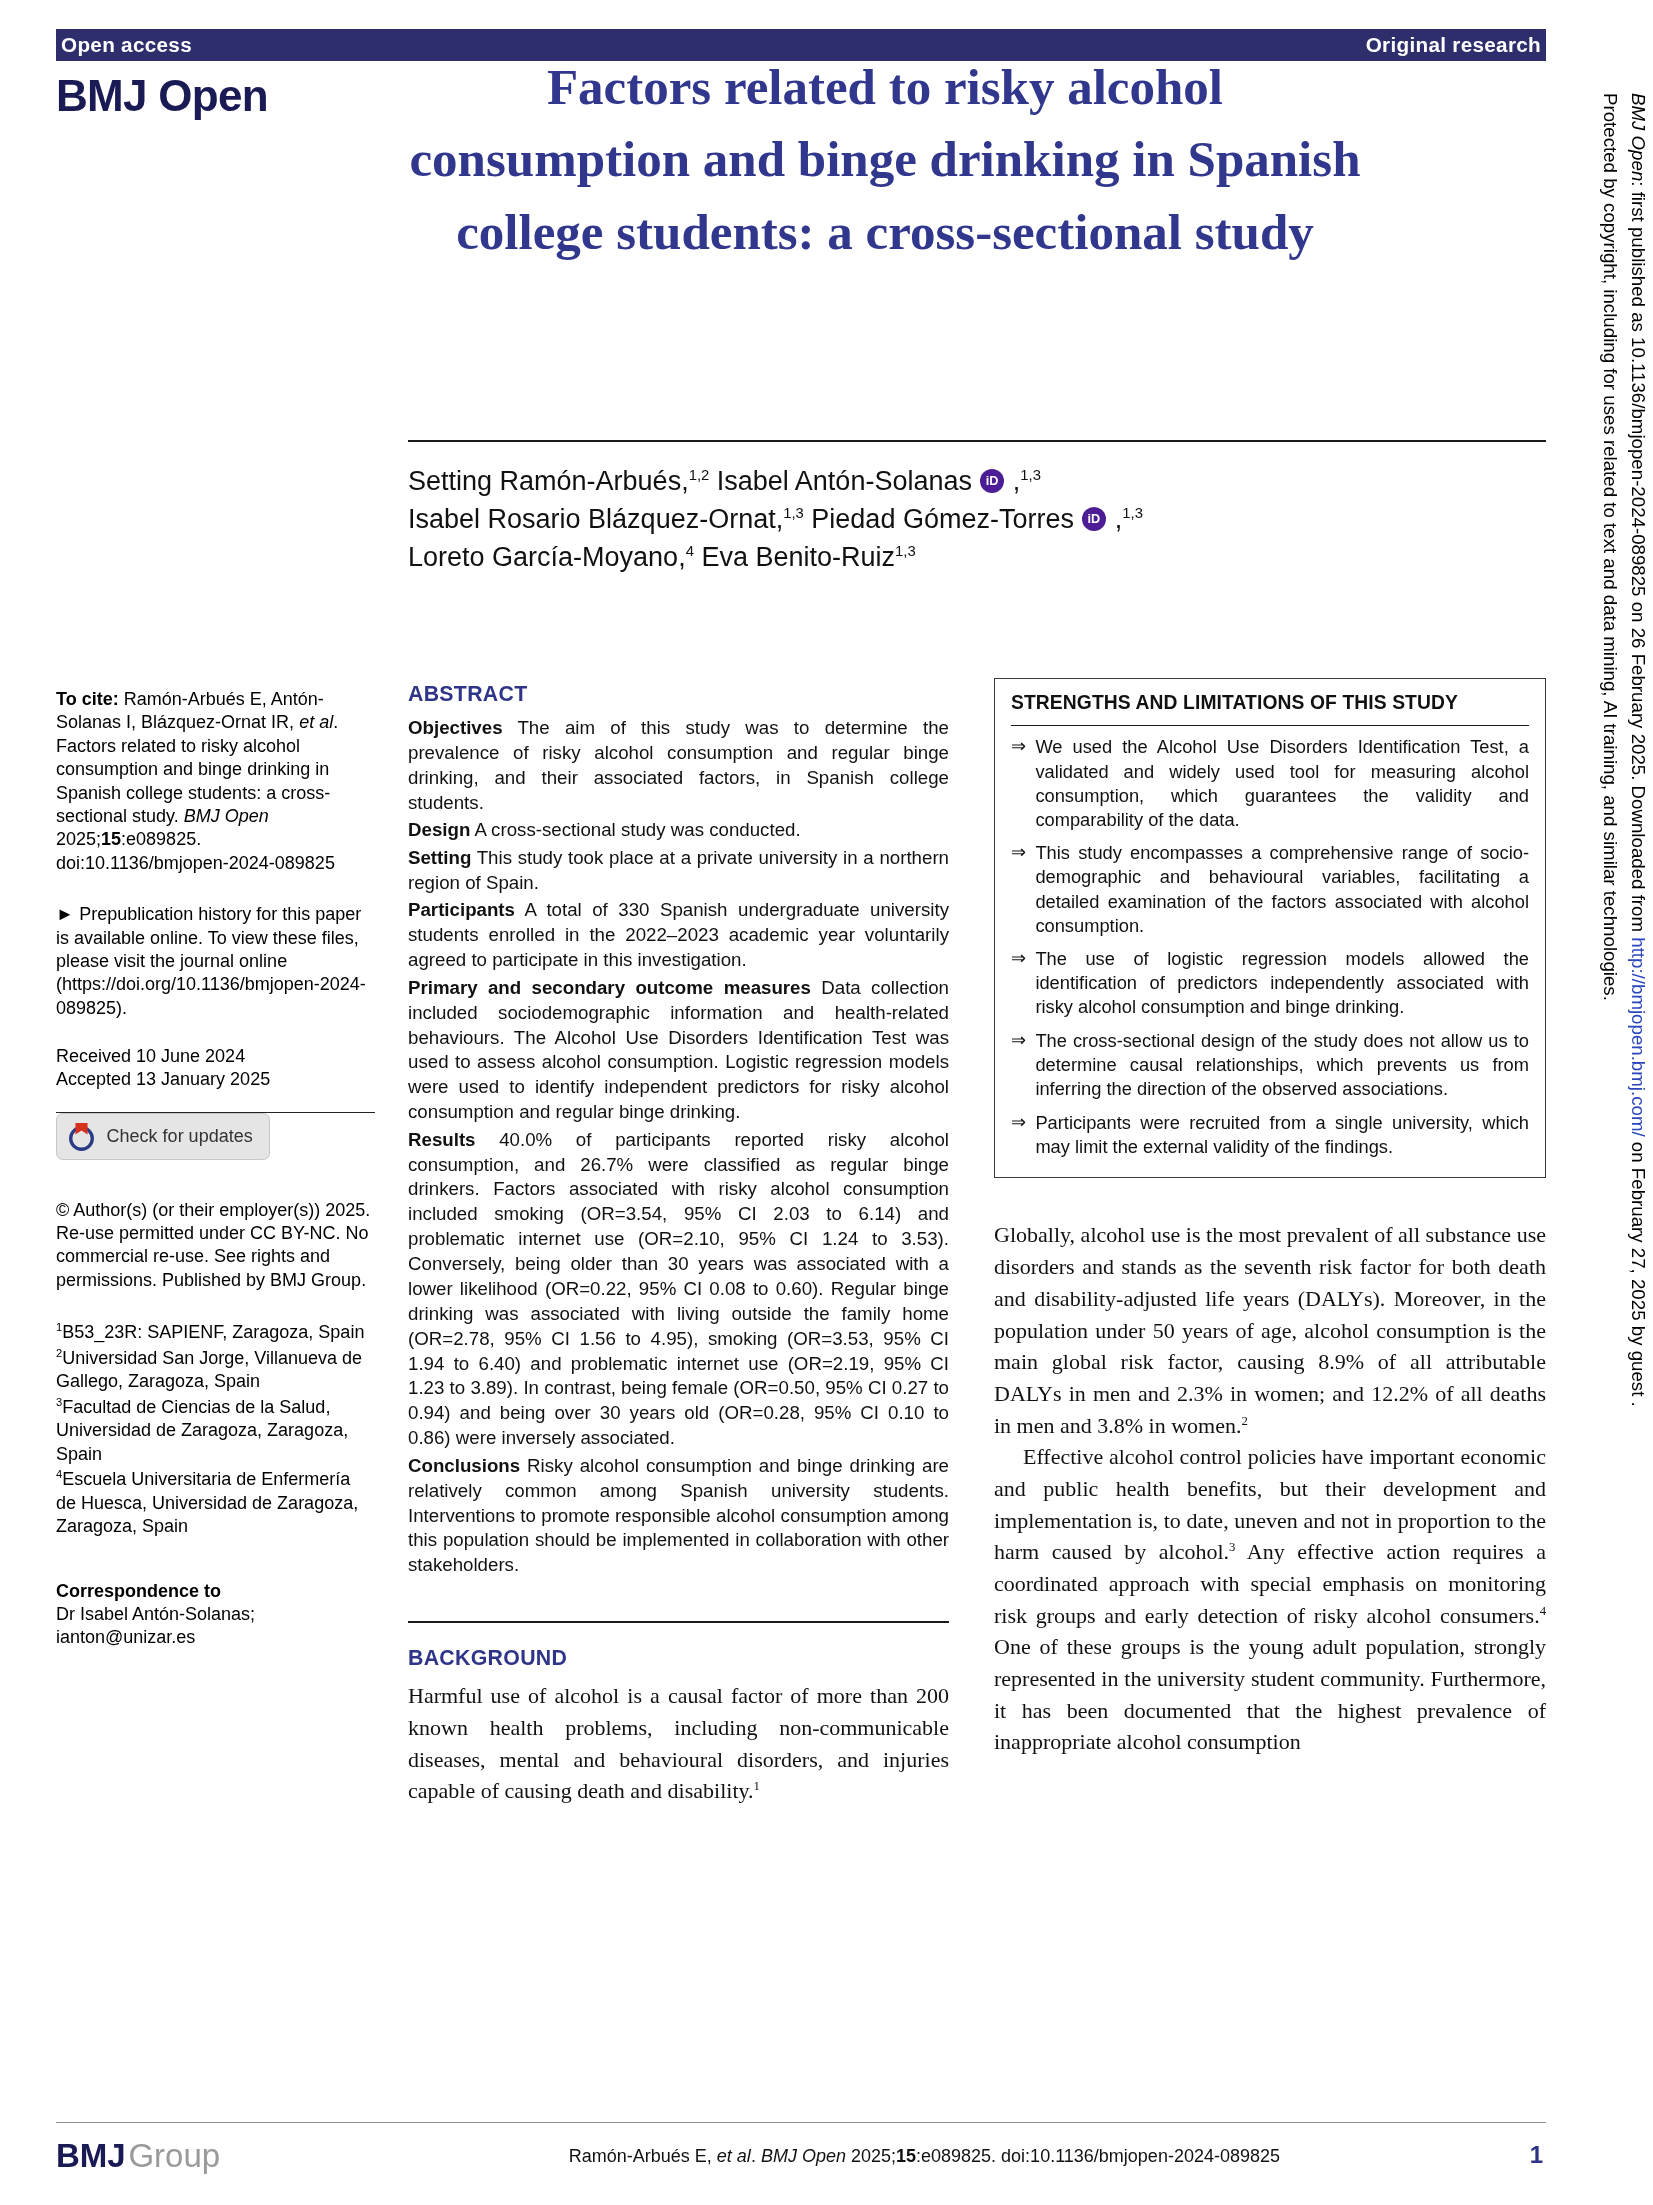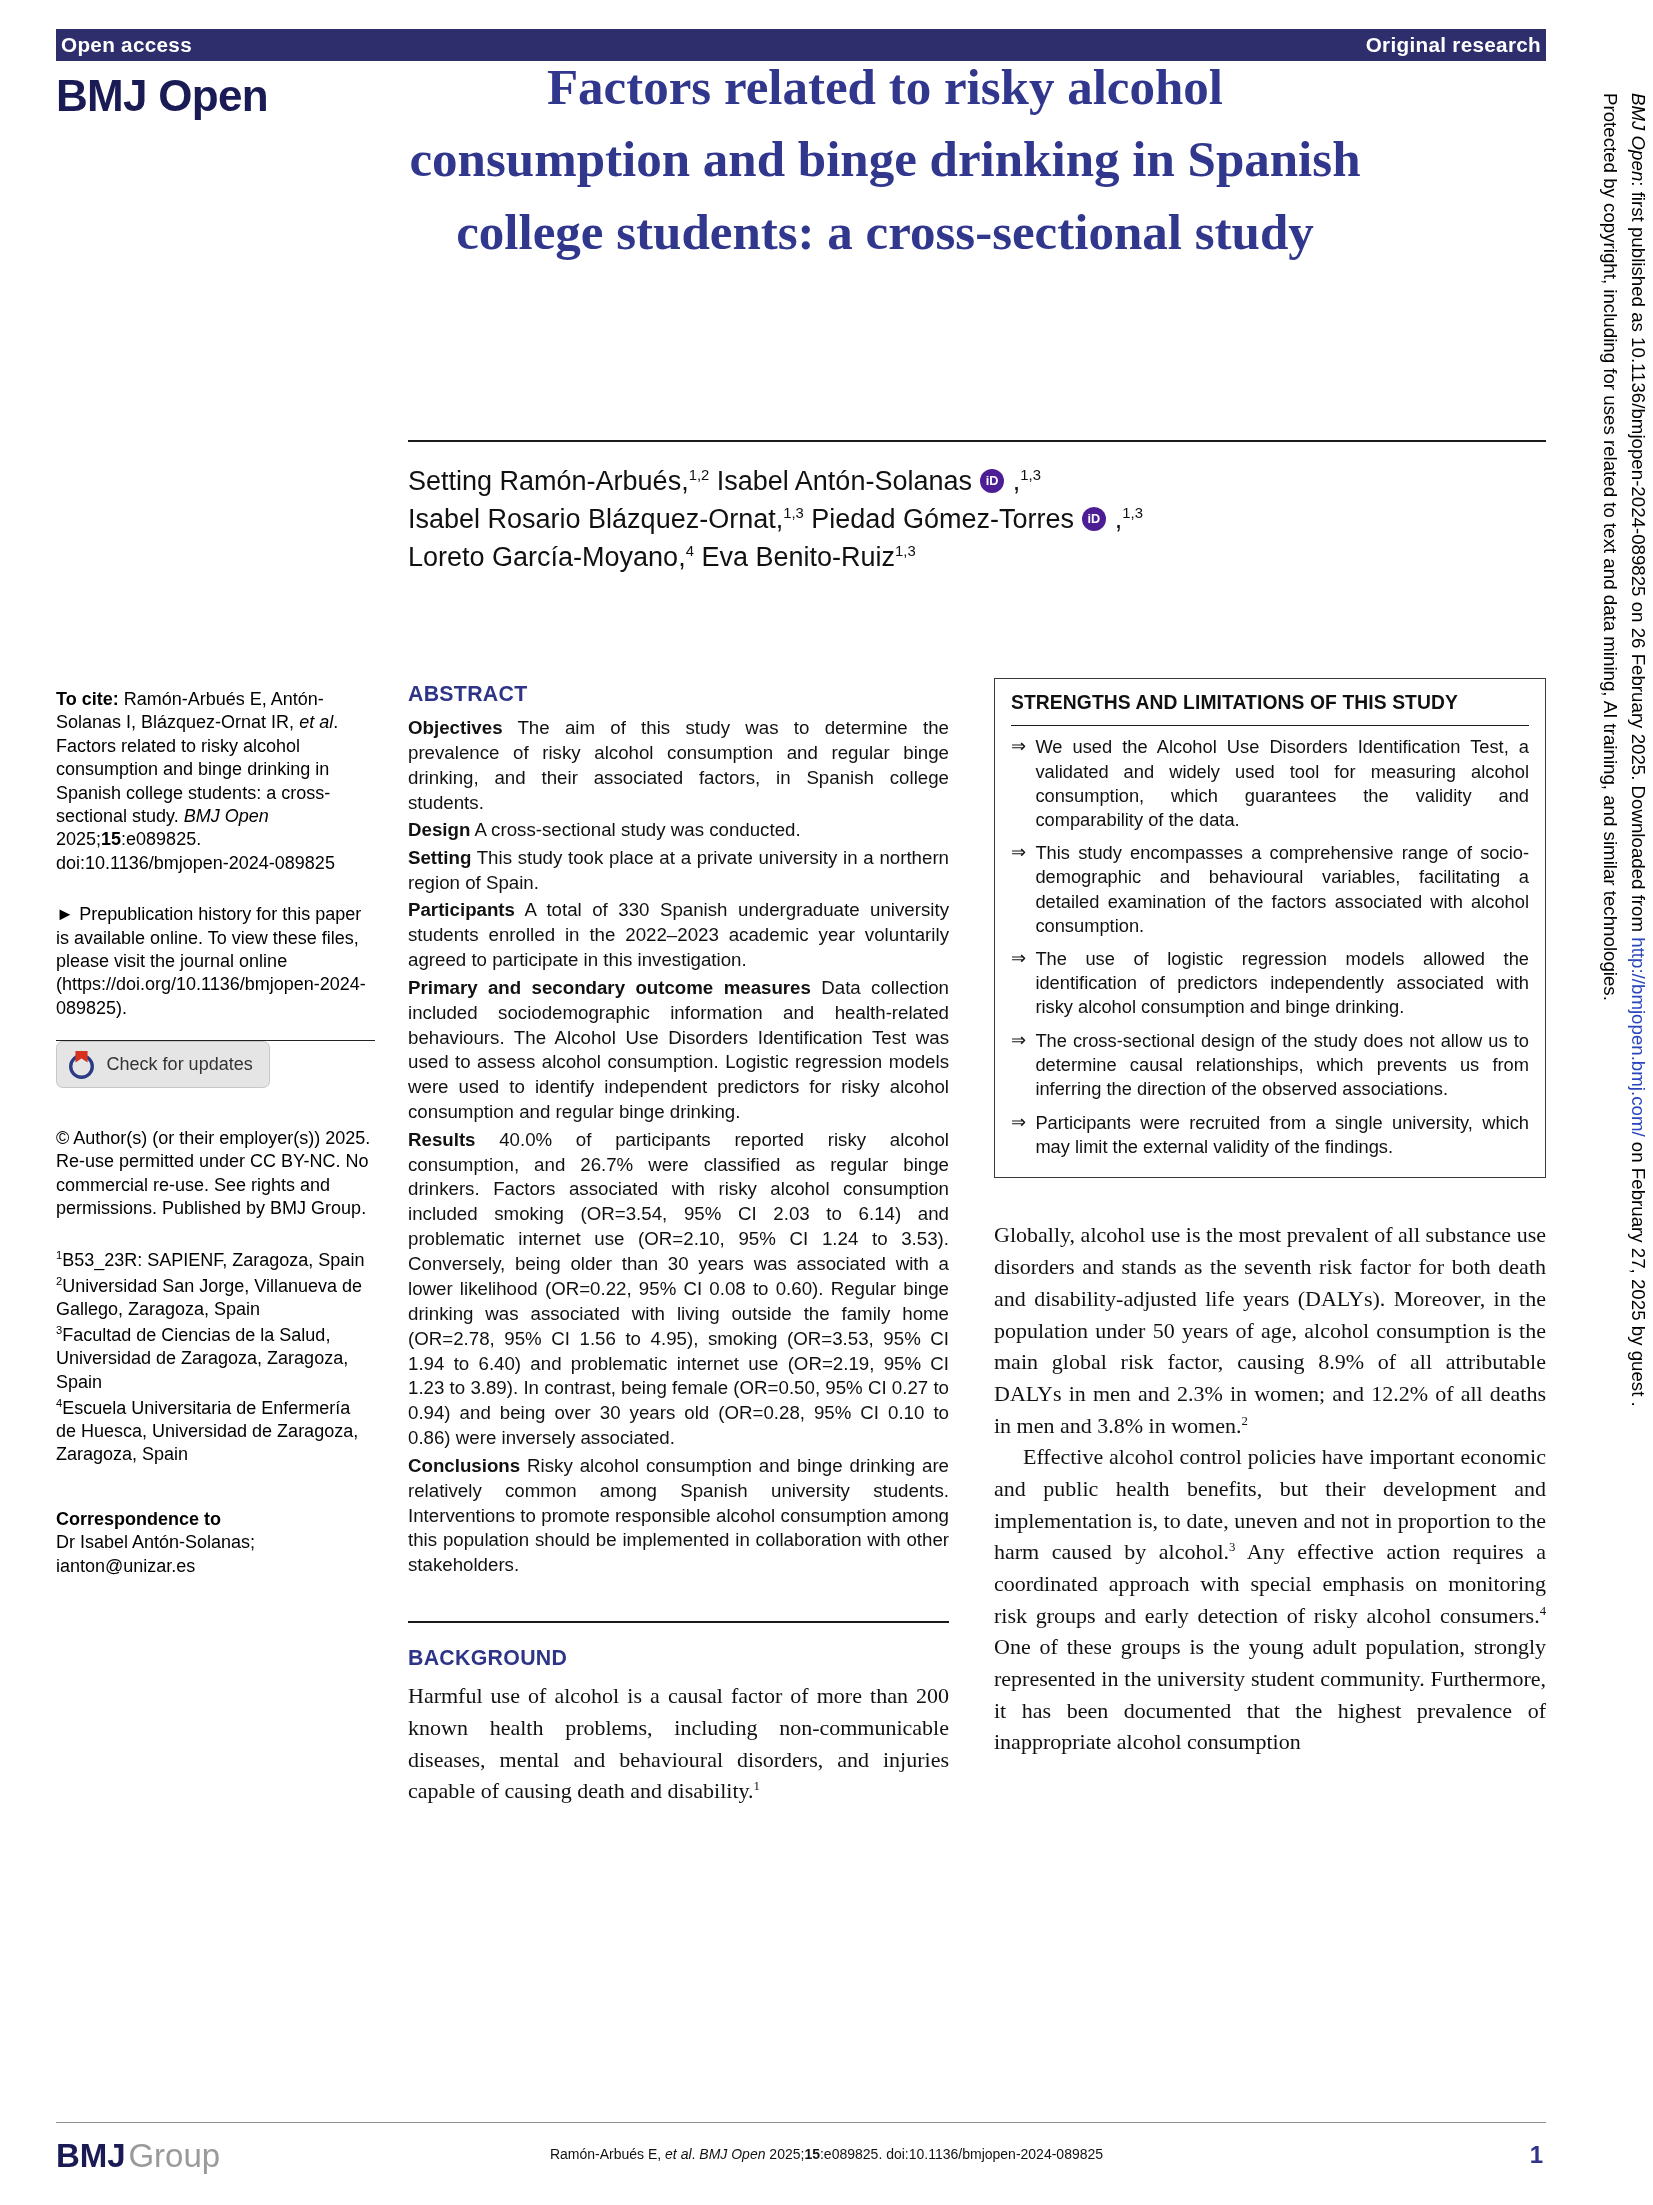"Received 10 June 2024" div.dates { html: none -> <div> <div>Received 10 June 2024</div> <div>Accepted 13 January 2025</div> </div> }
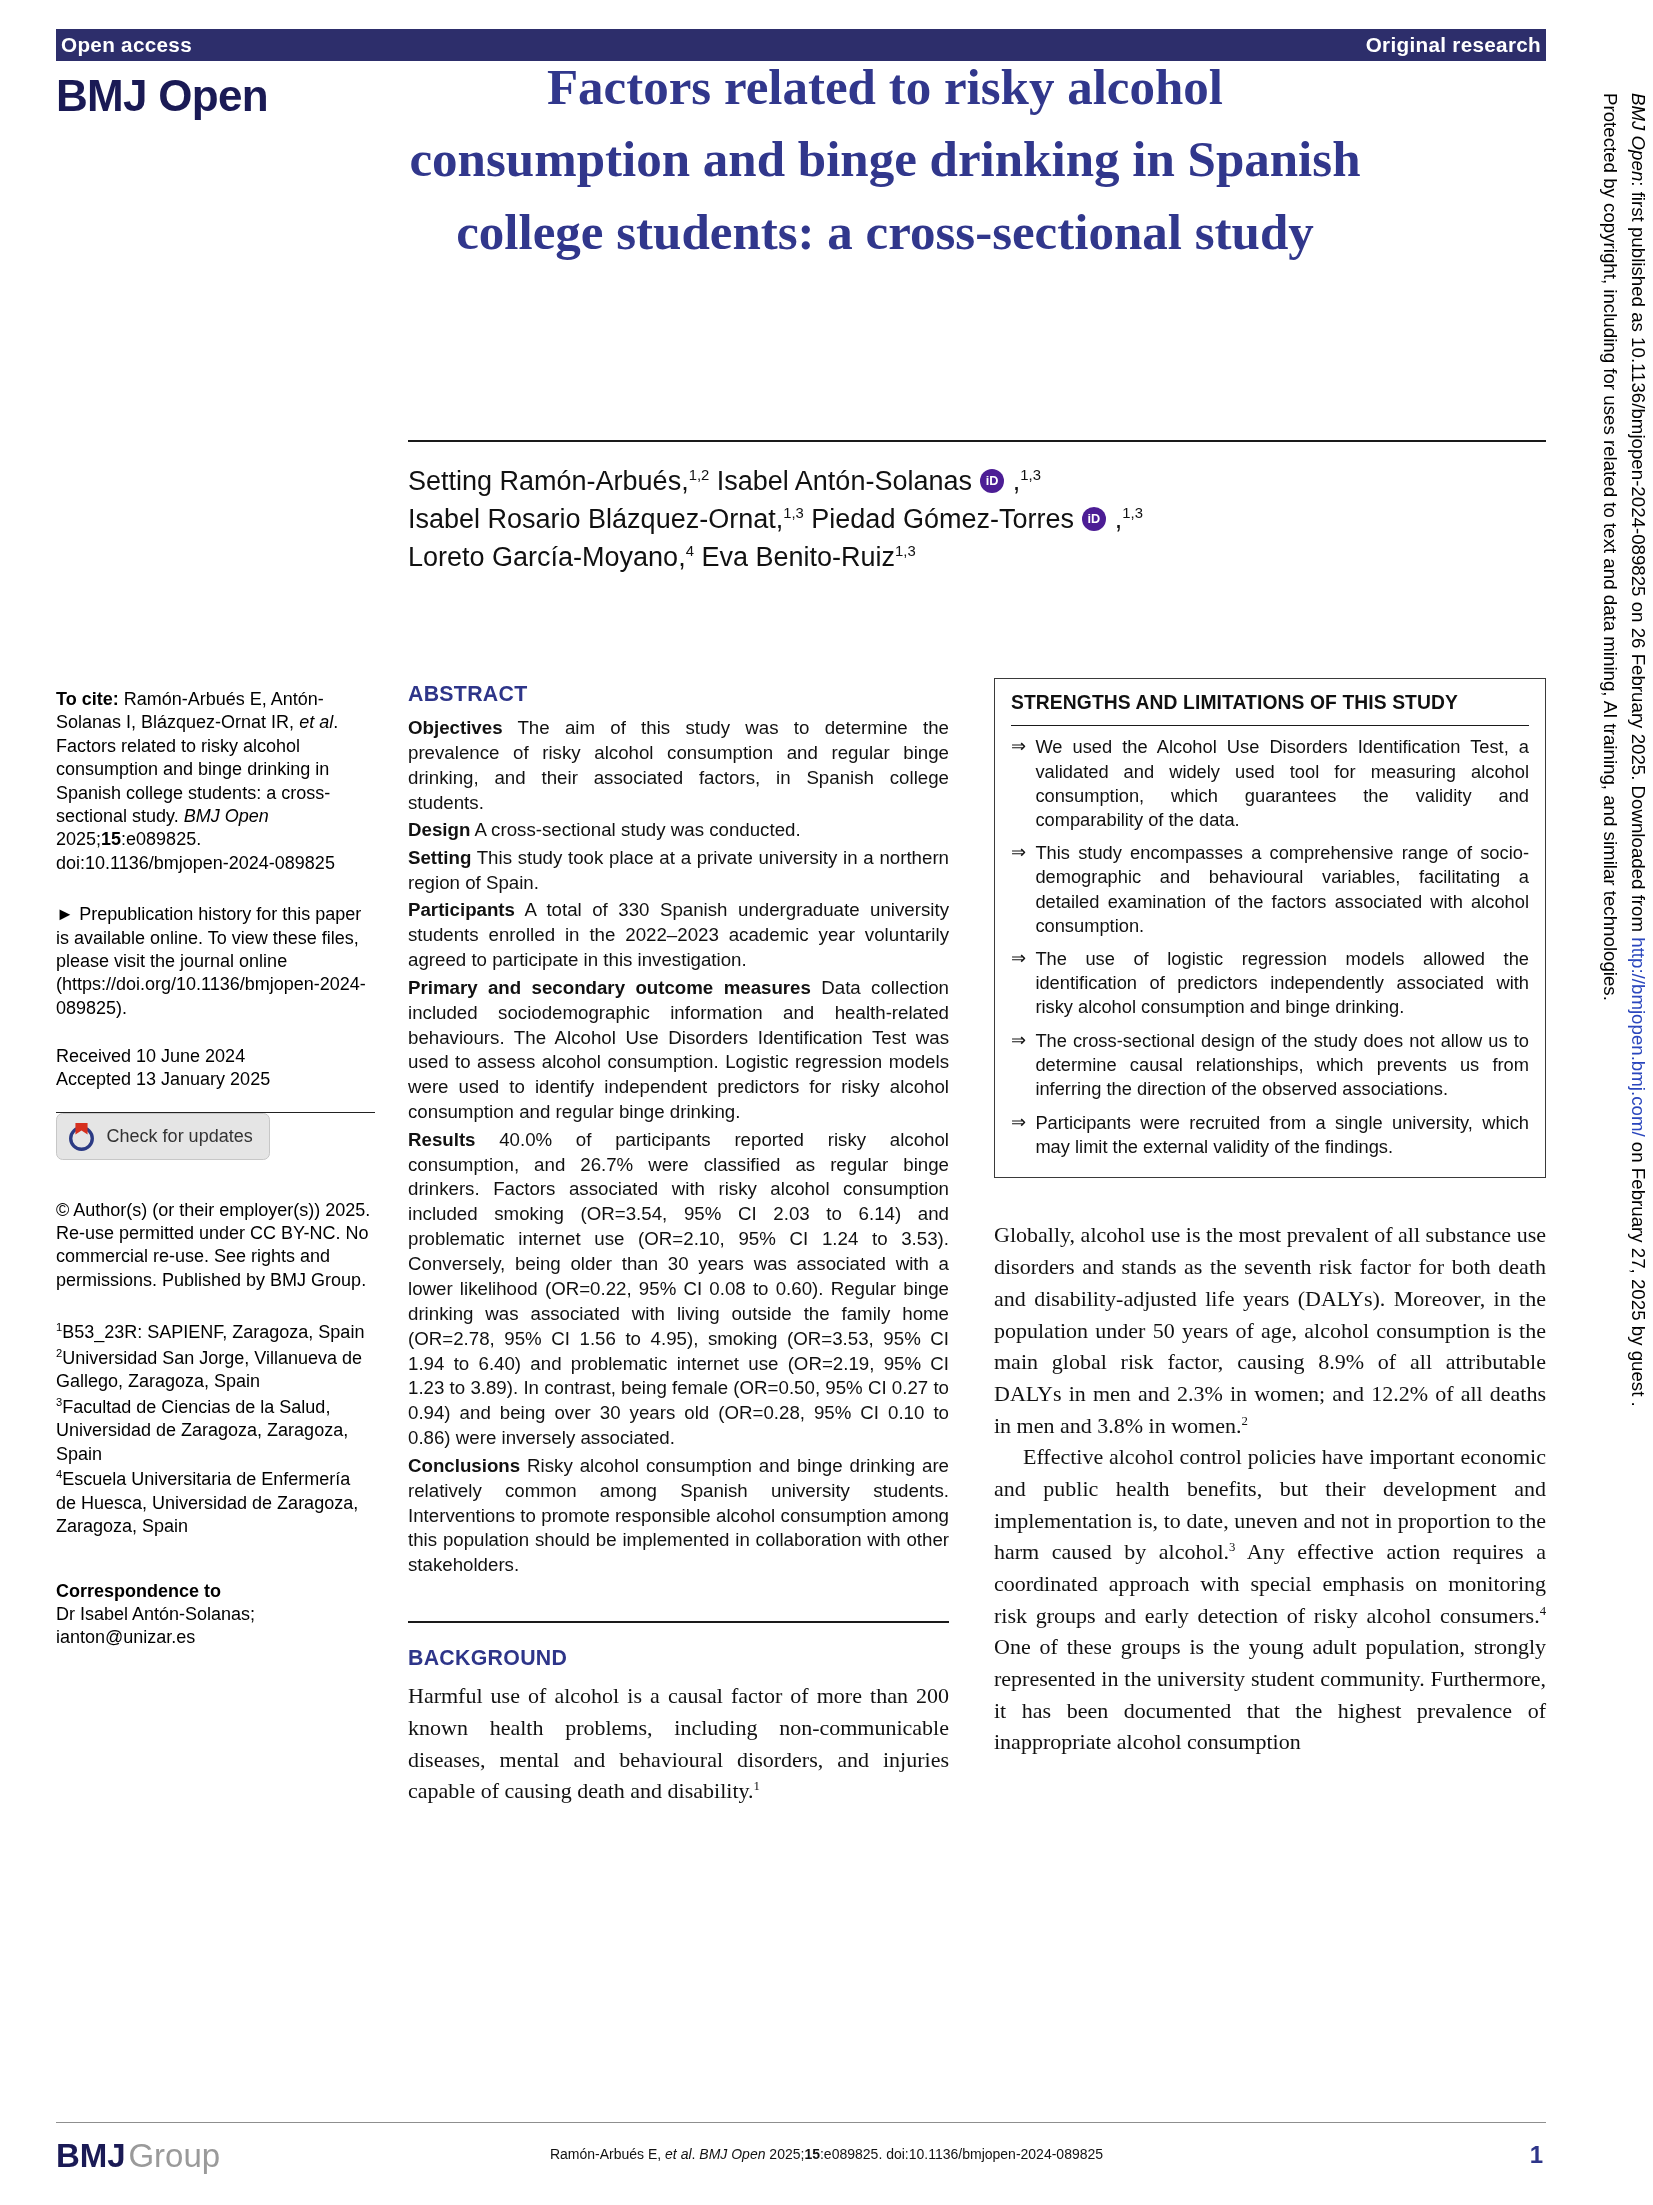"Ramón-Arbués E, et al. BMJ" .footer-cite { font-size: 14px -> 18px; text-align: center -> right }
